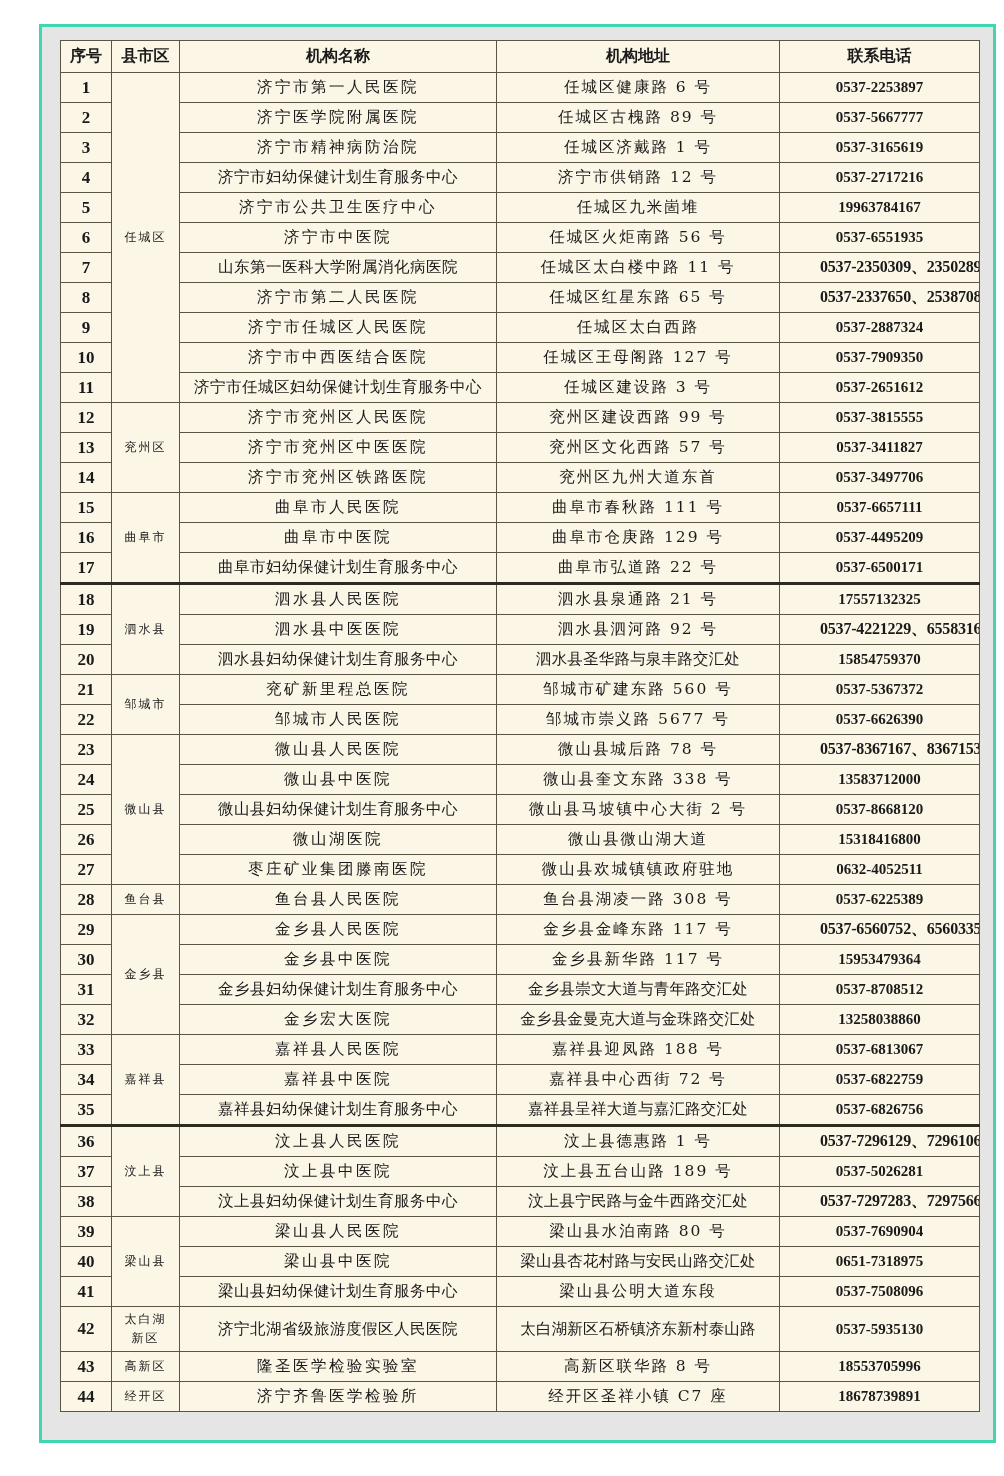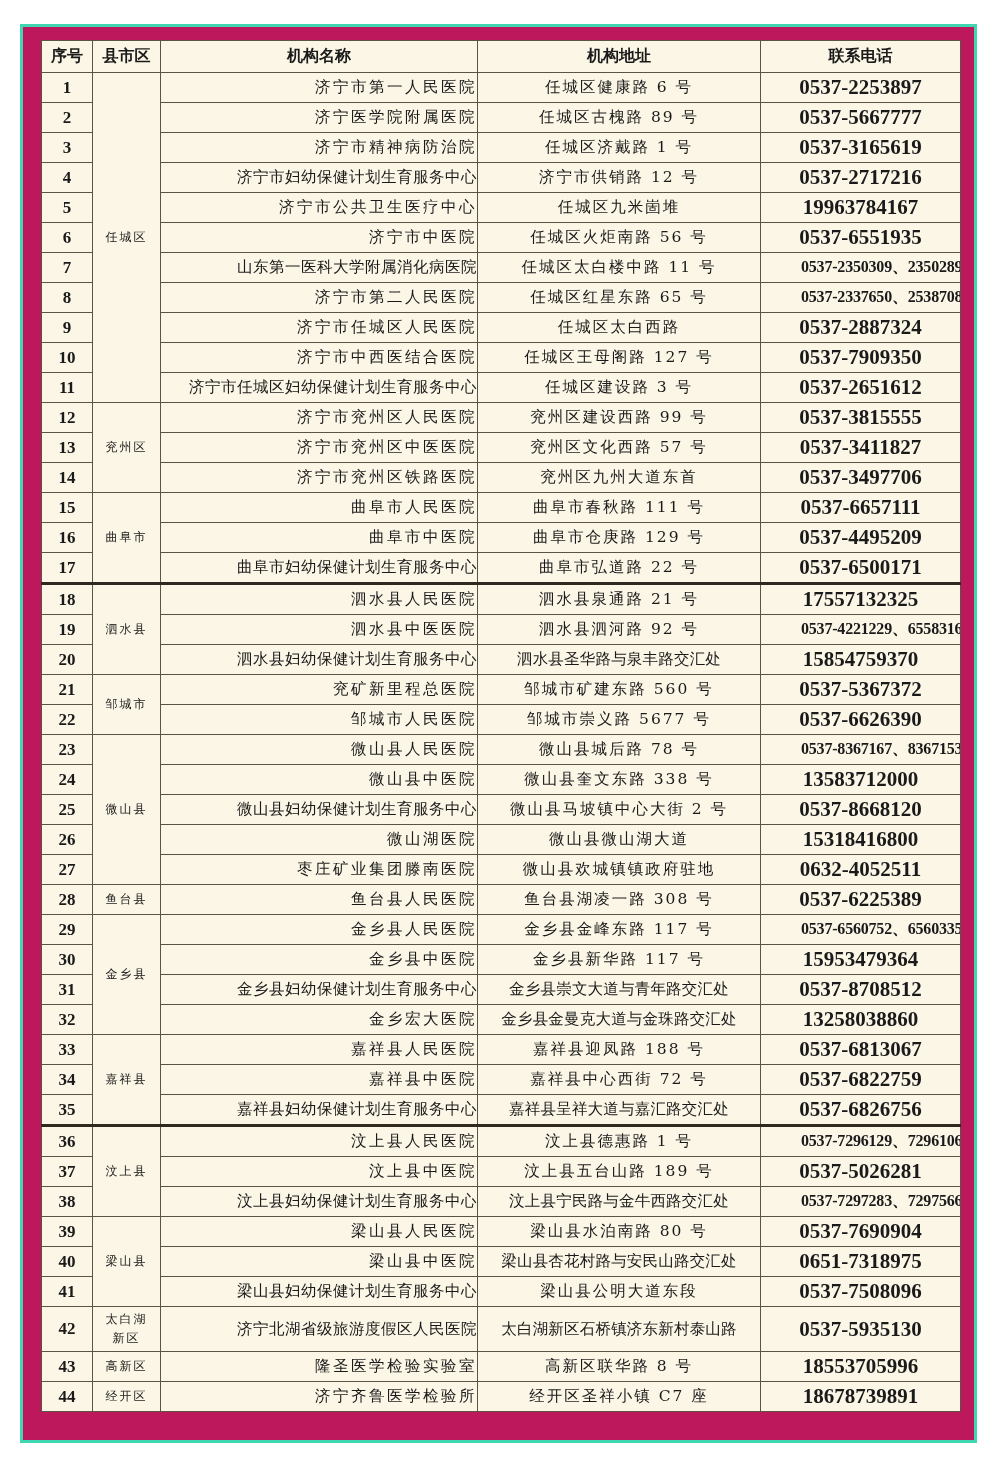"序号" .frame { background: #be185d -> #e5e5e5; left: 20px -> 39px }
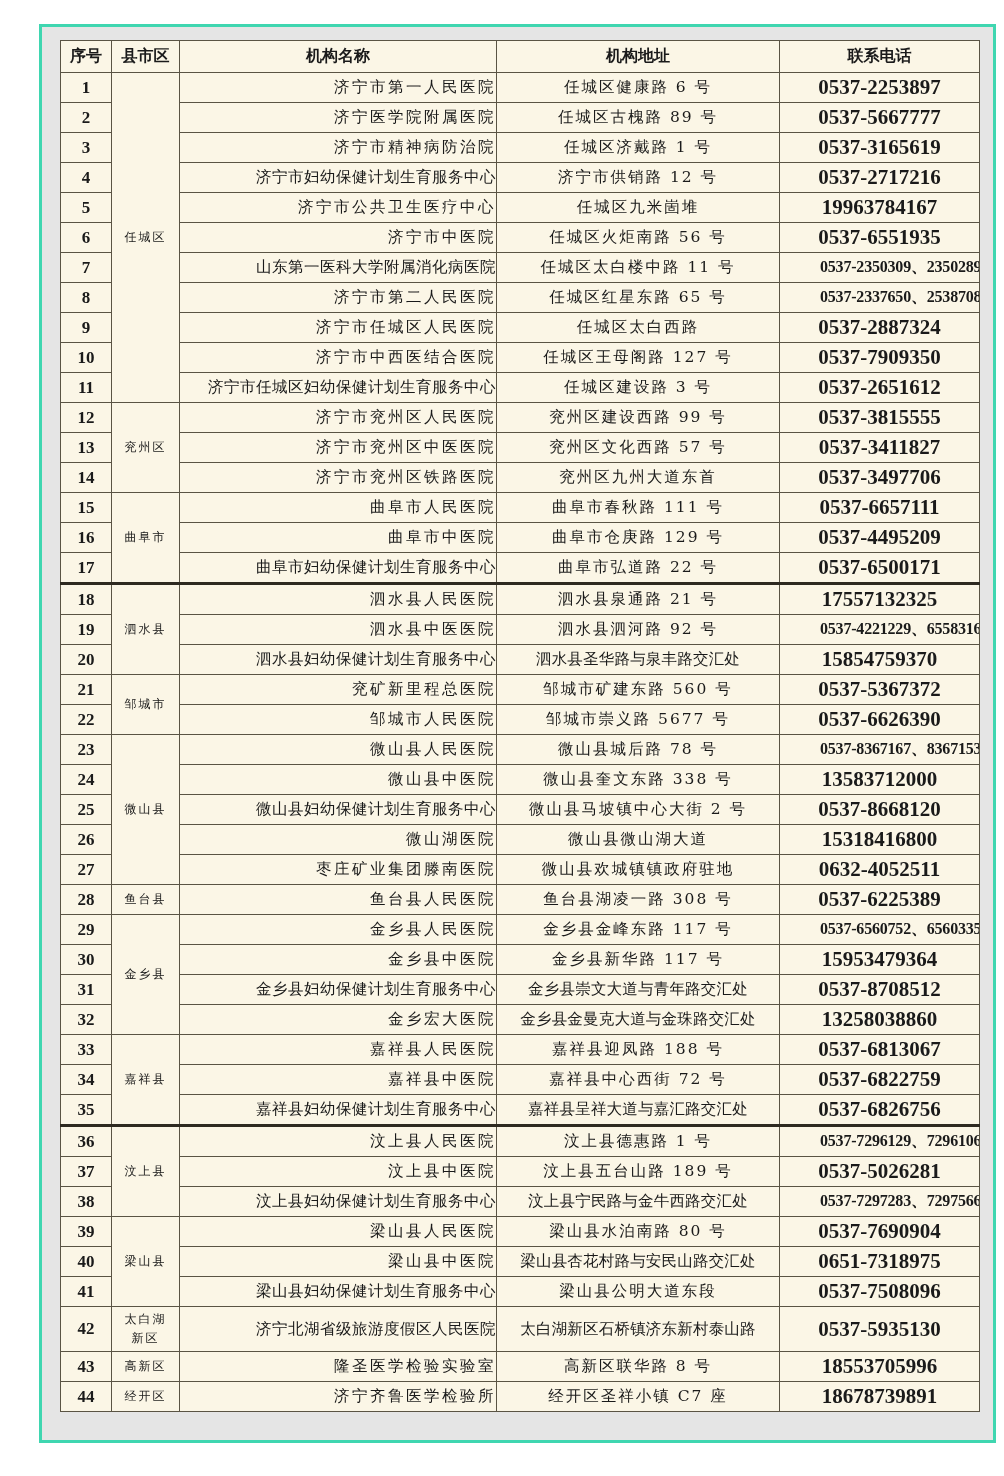"济宁市第一人民医院" td.name { text-align: right -> none }
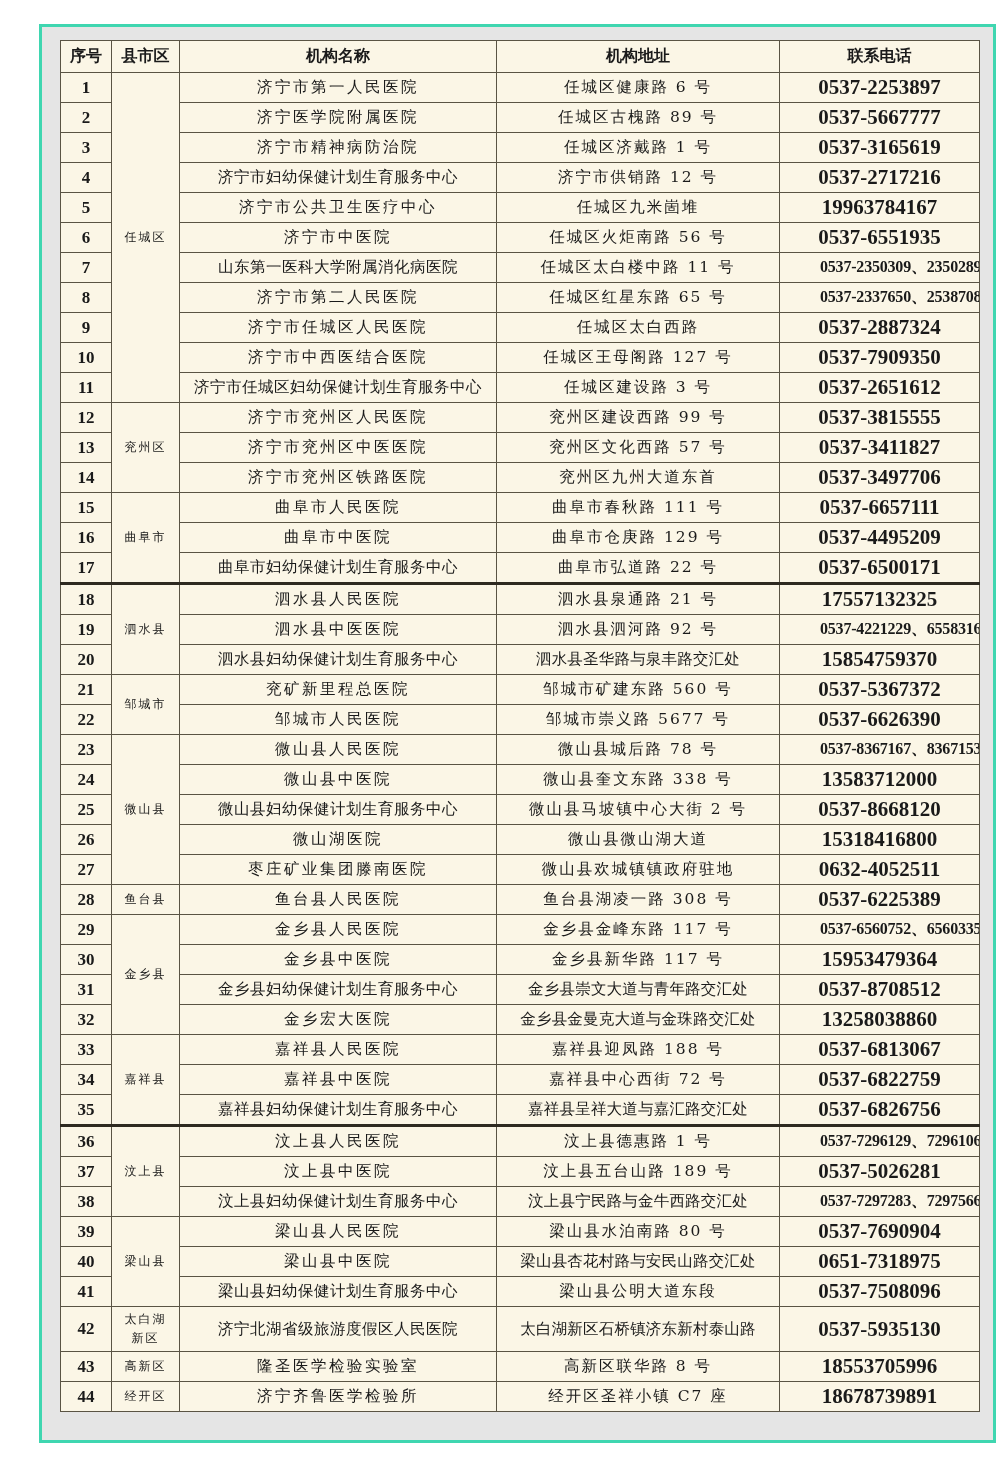"0537-2253897" td.phone { font-size: 21px -> 15px }
